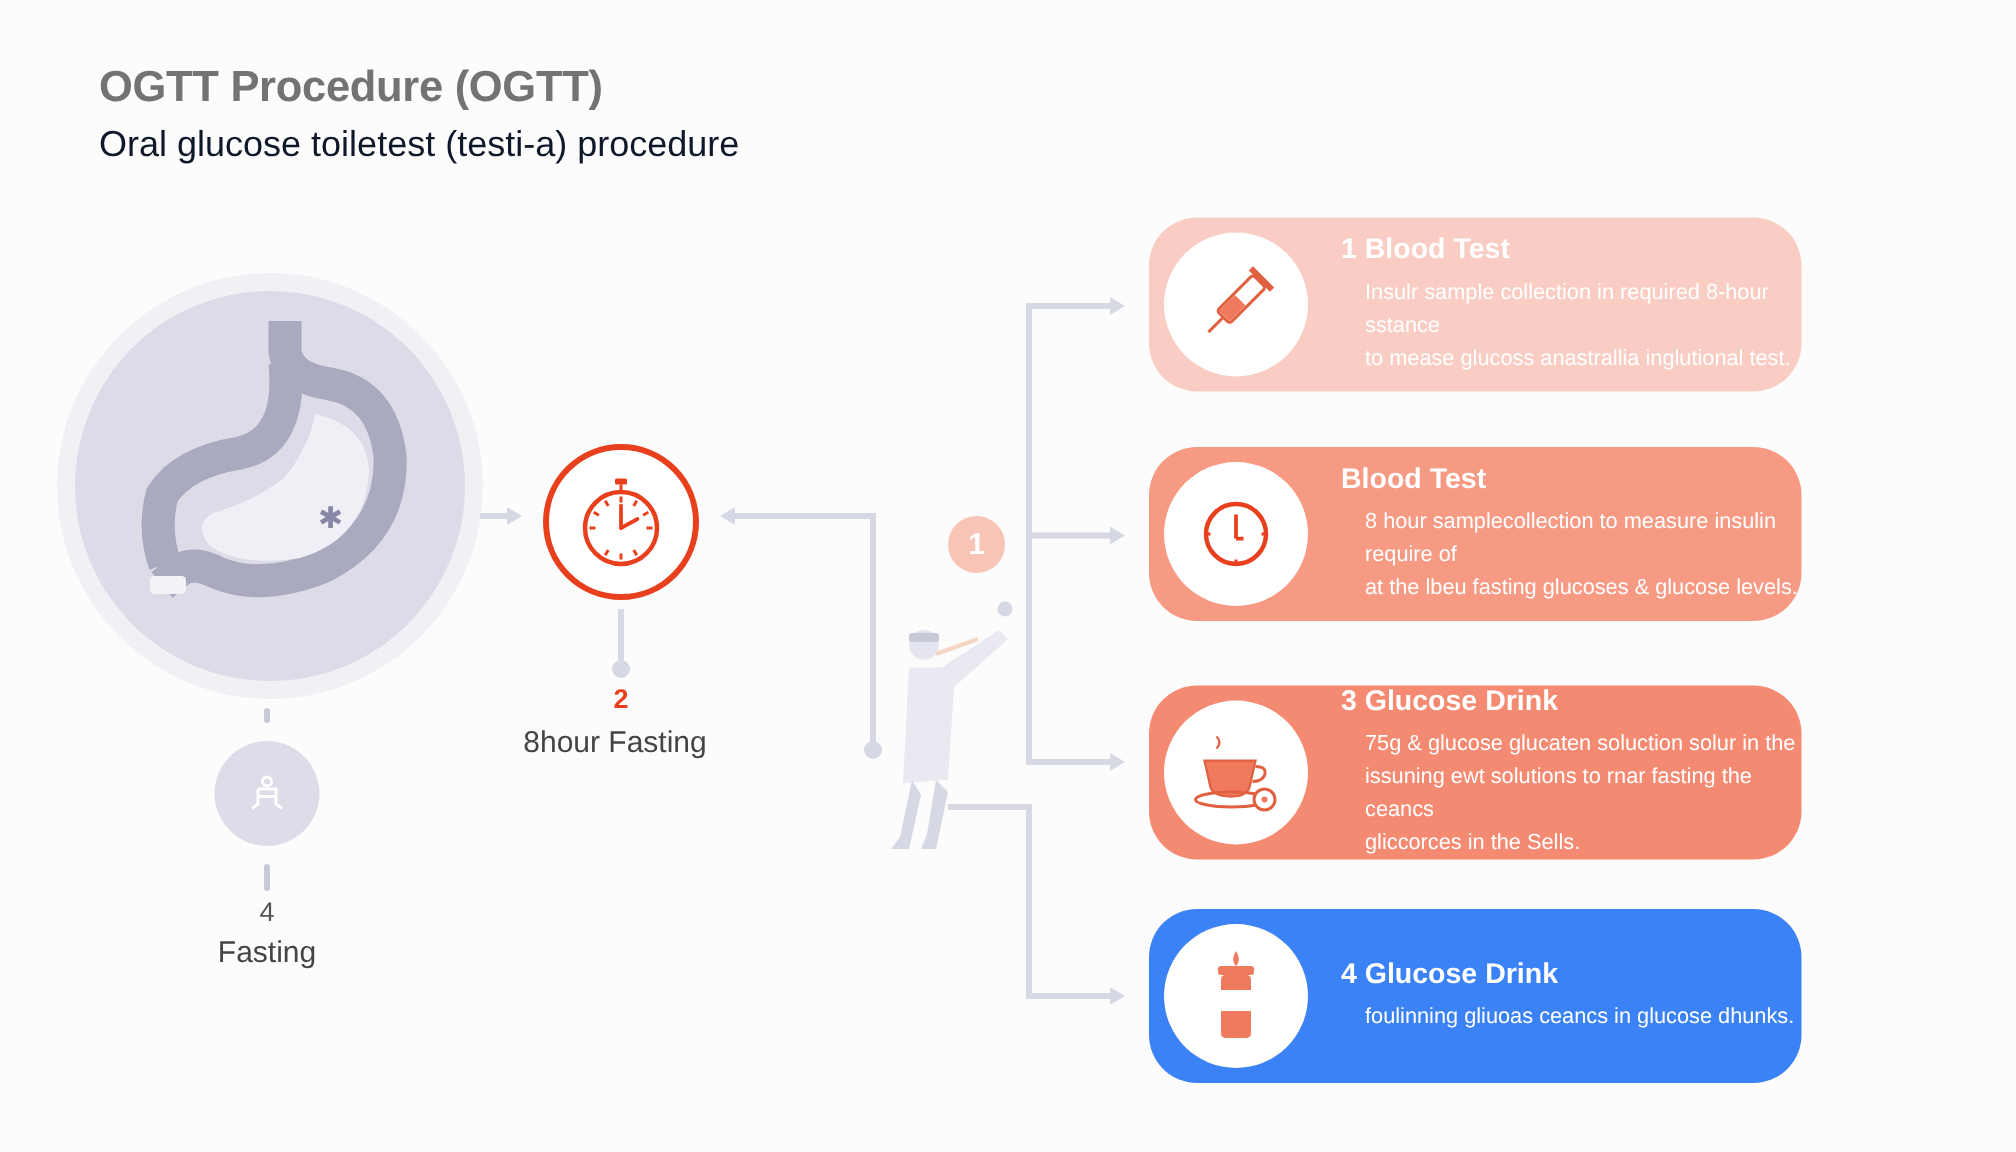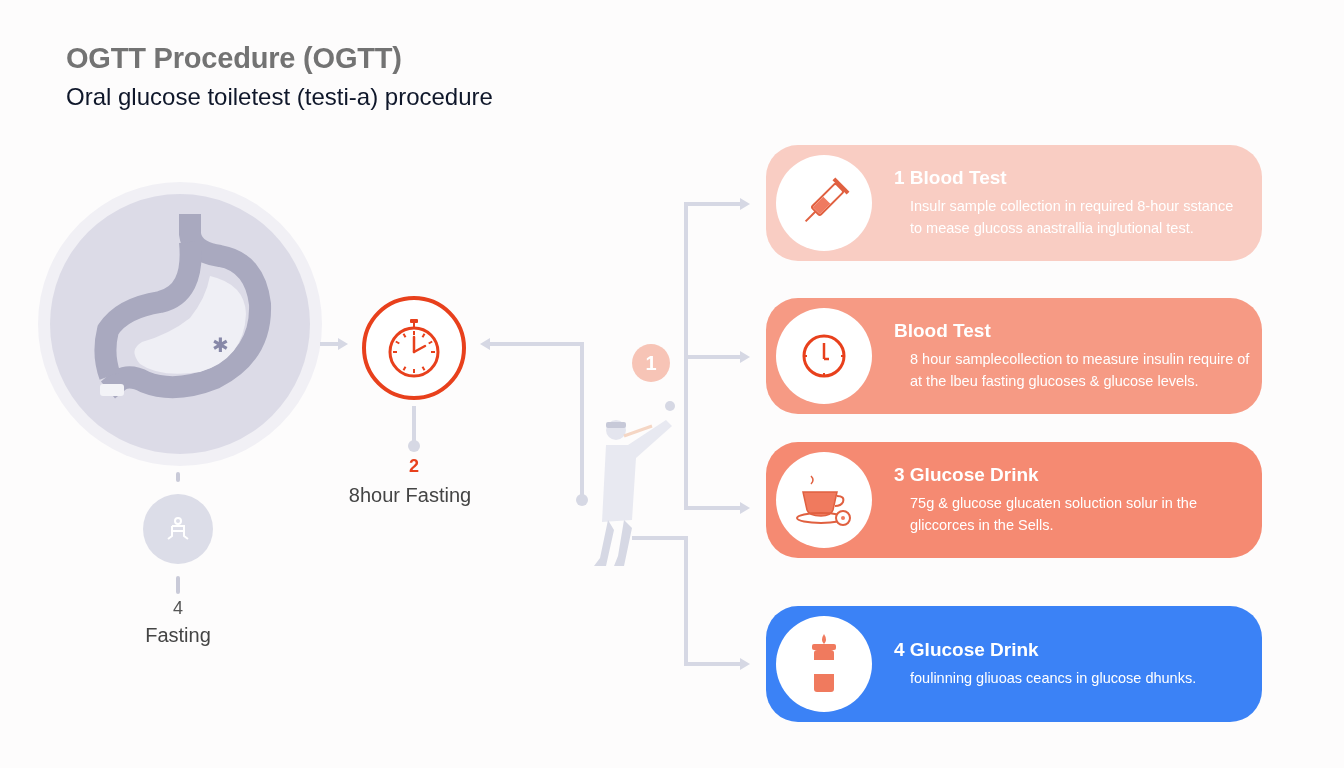"1 Blood Test" .card { width: 496px -> 435px }
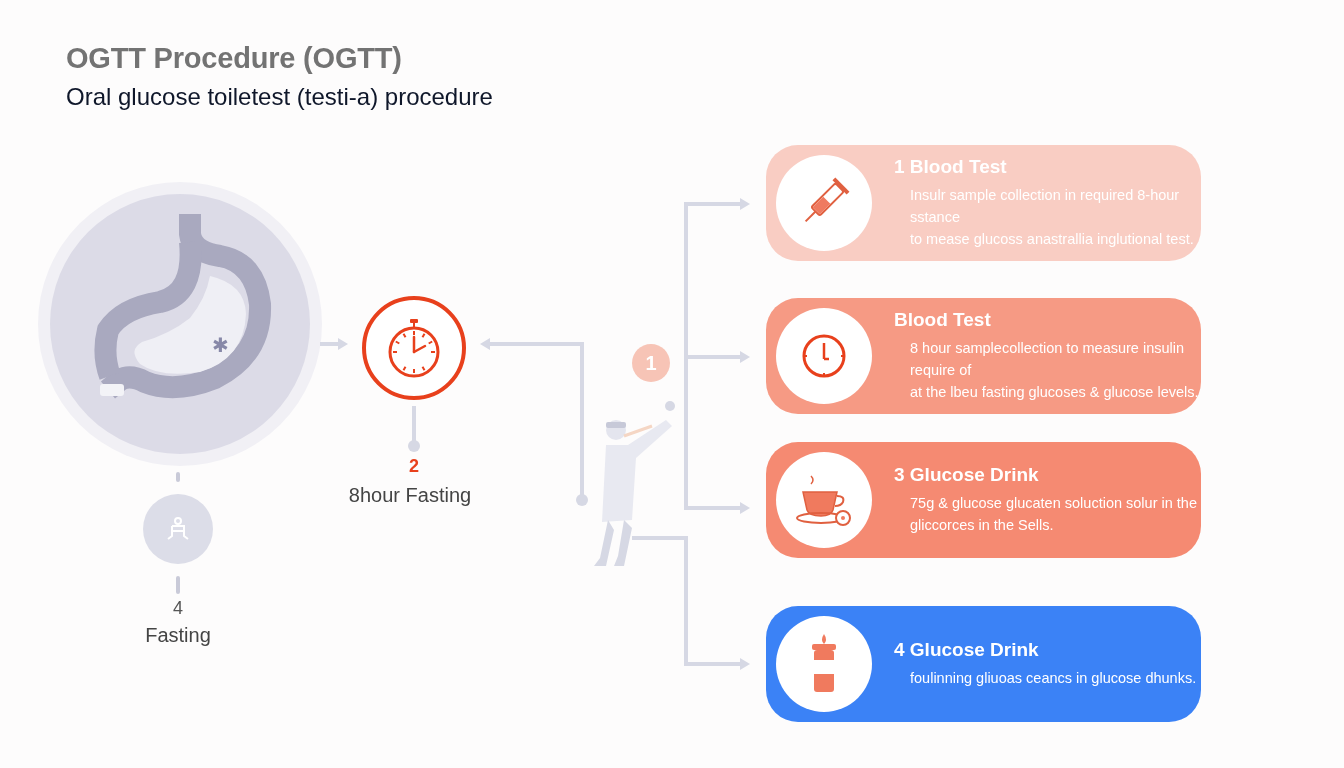"3 Glucose Drink" div.card { top: 442px -> 457px }
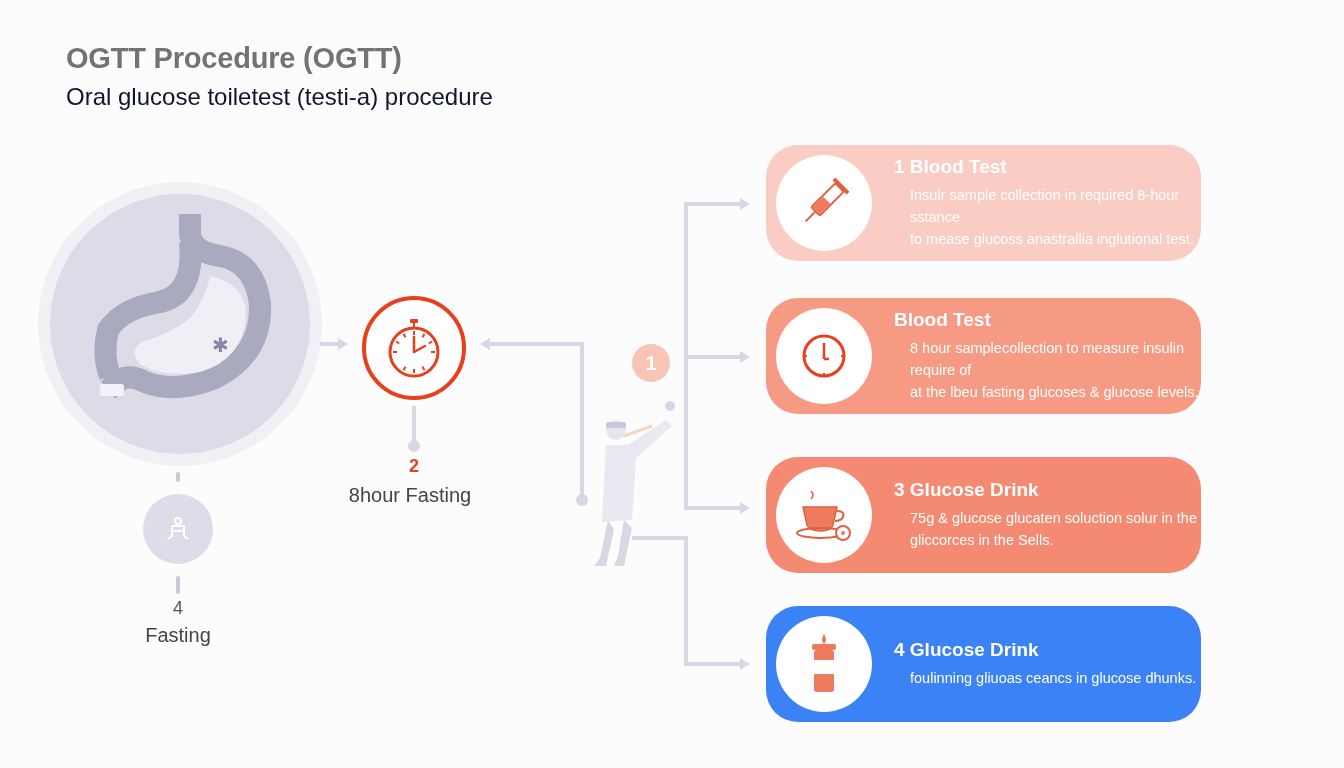"issuning ewt solutions to rnar" div.card-desc { html: none -> <div>issuning ewt solutions to rnar fasting the ceancs</div> }
